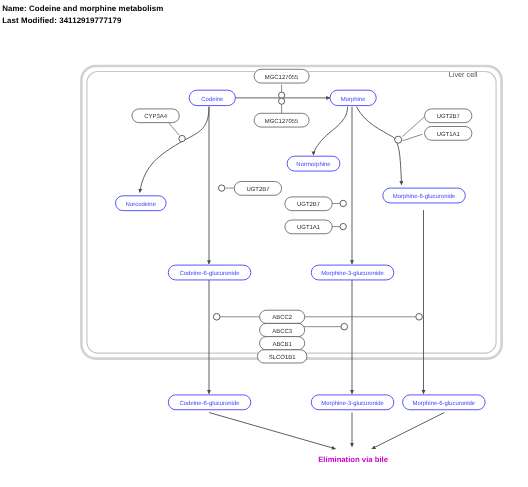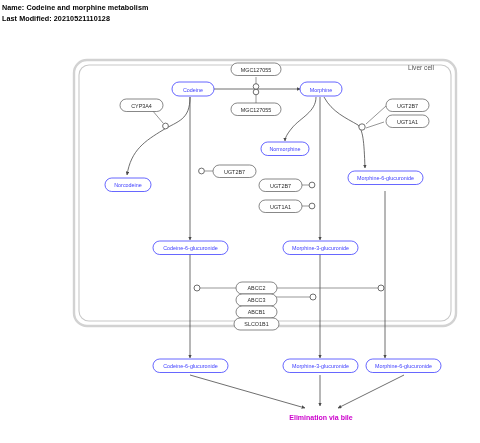"Last Modified: 20210521110128" div { text: 20210521110128 -> 34112919777179 }
